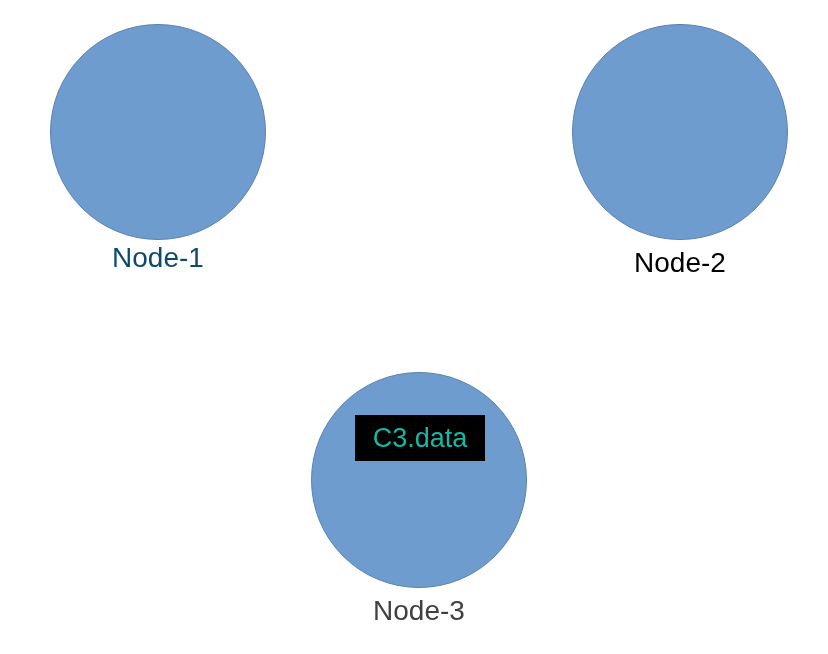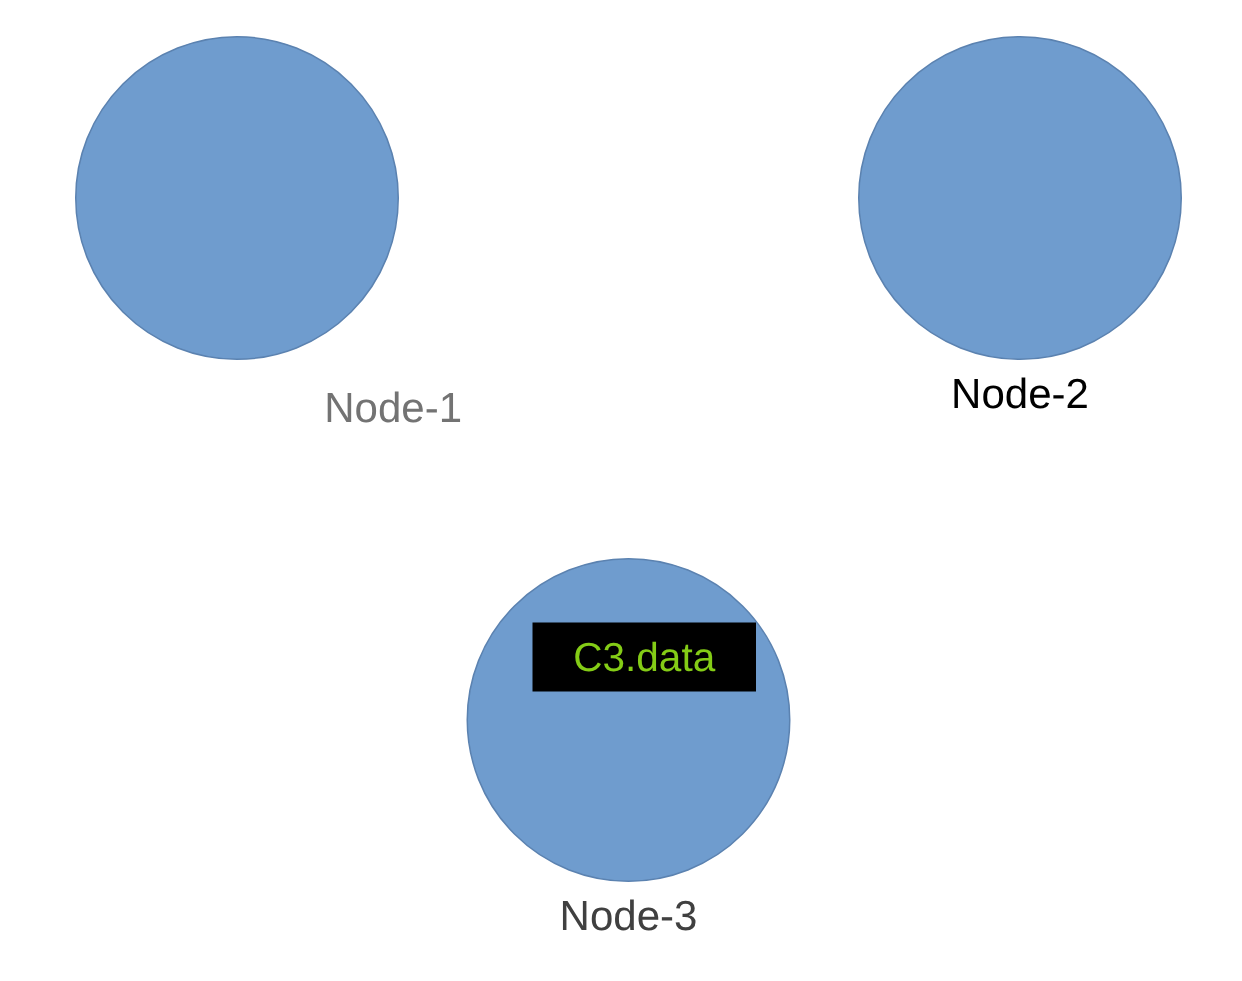"Node-1" div.node-label { color: #737373 -> #0c4a6e; text-align: right -> none; top: 256px -> 242px }
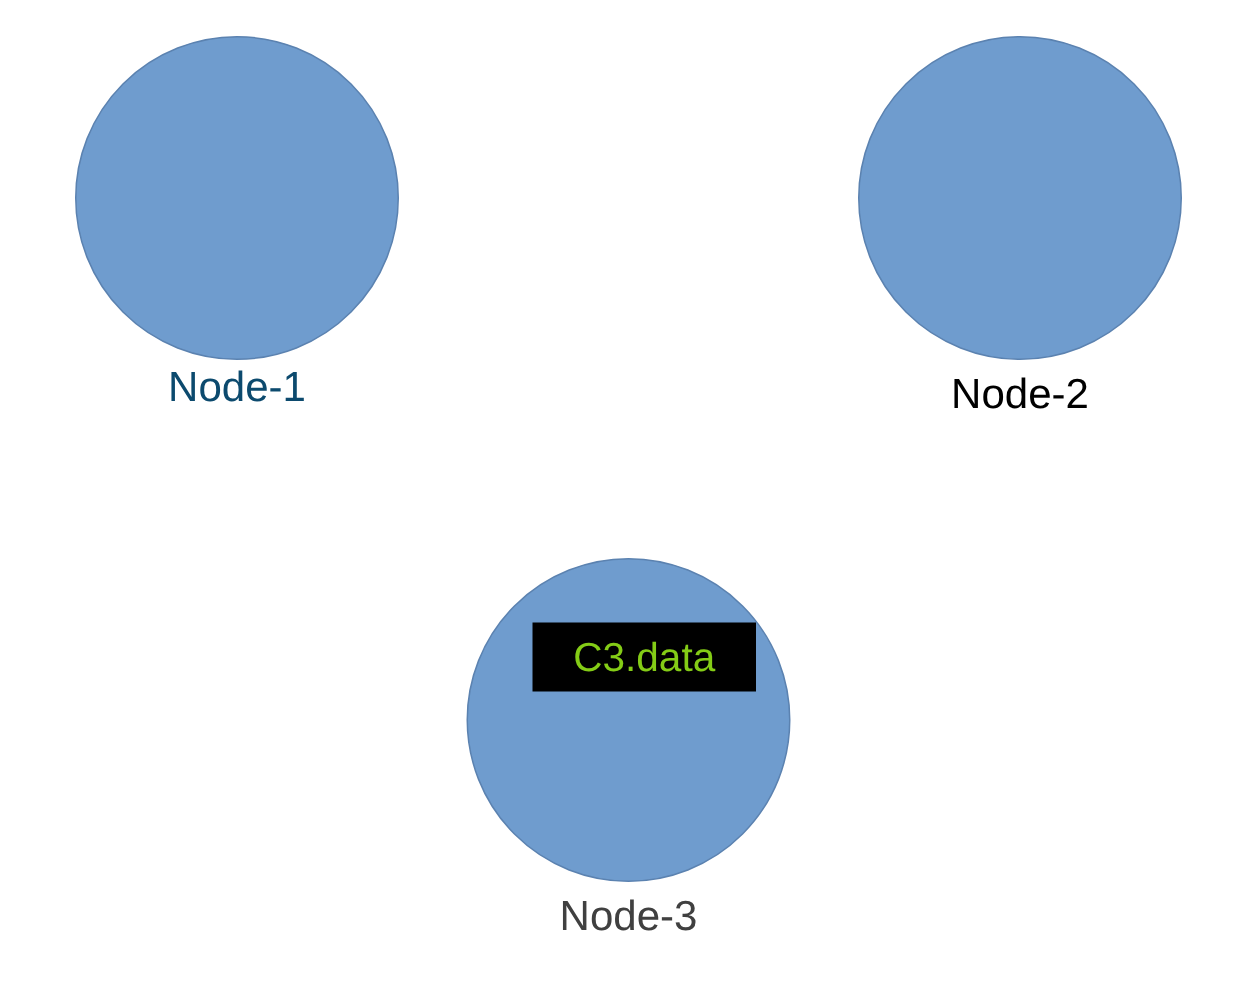"C3.data" div.tooltip { color: #84cc16 -> #14b8a6; width: 149px -> 130px }
